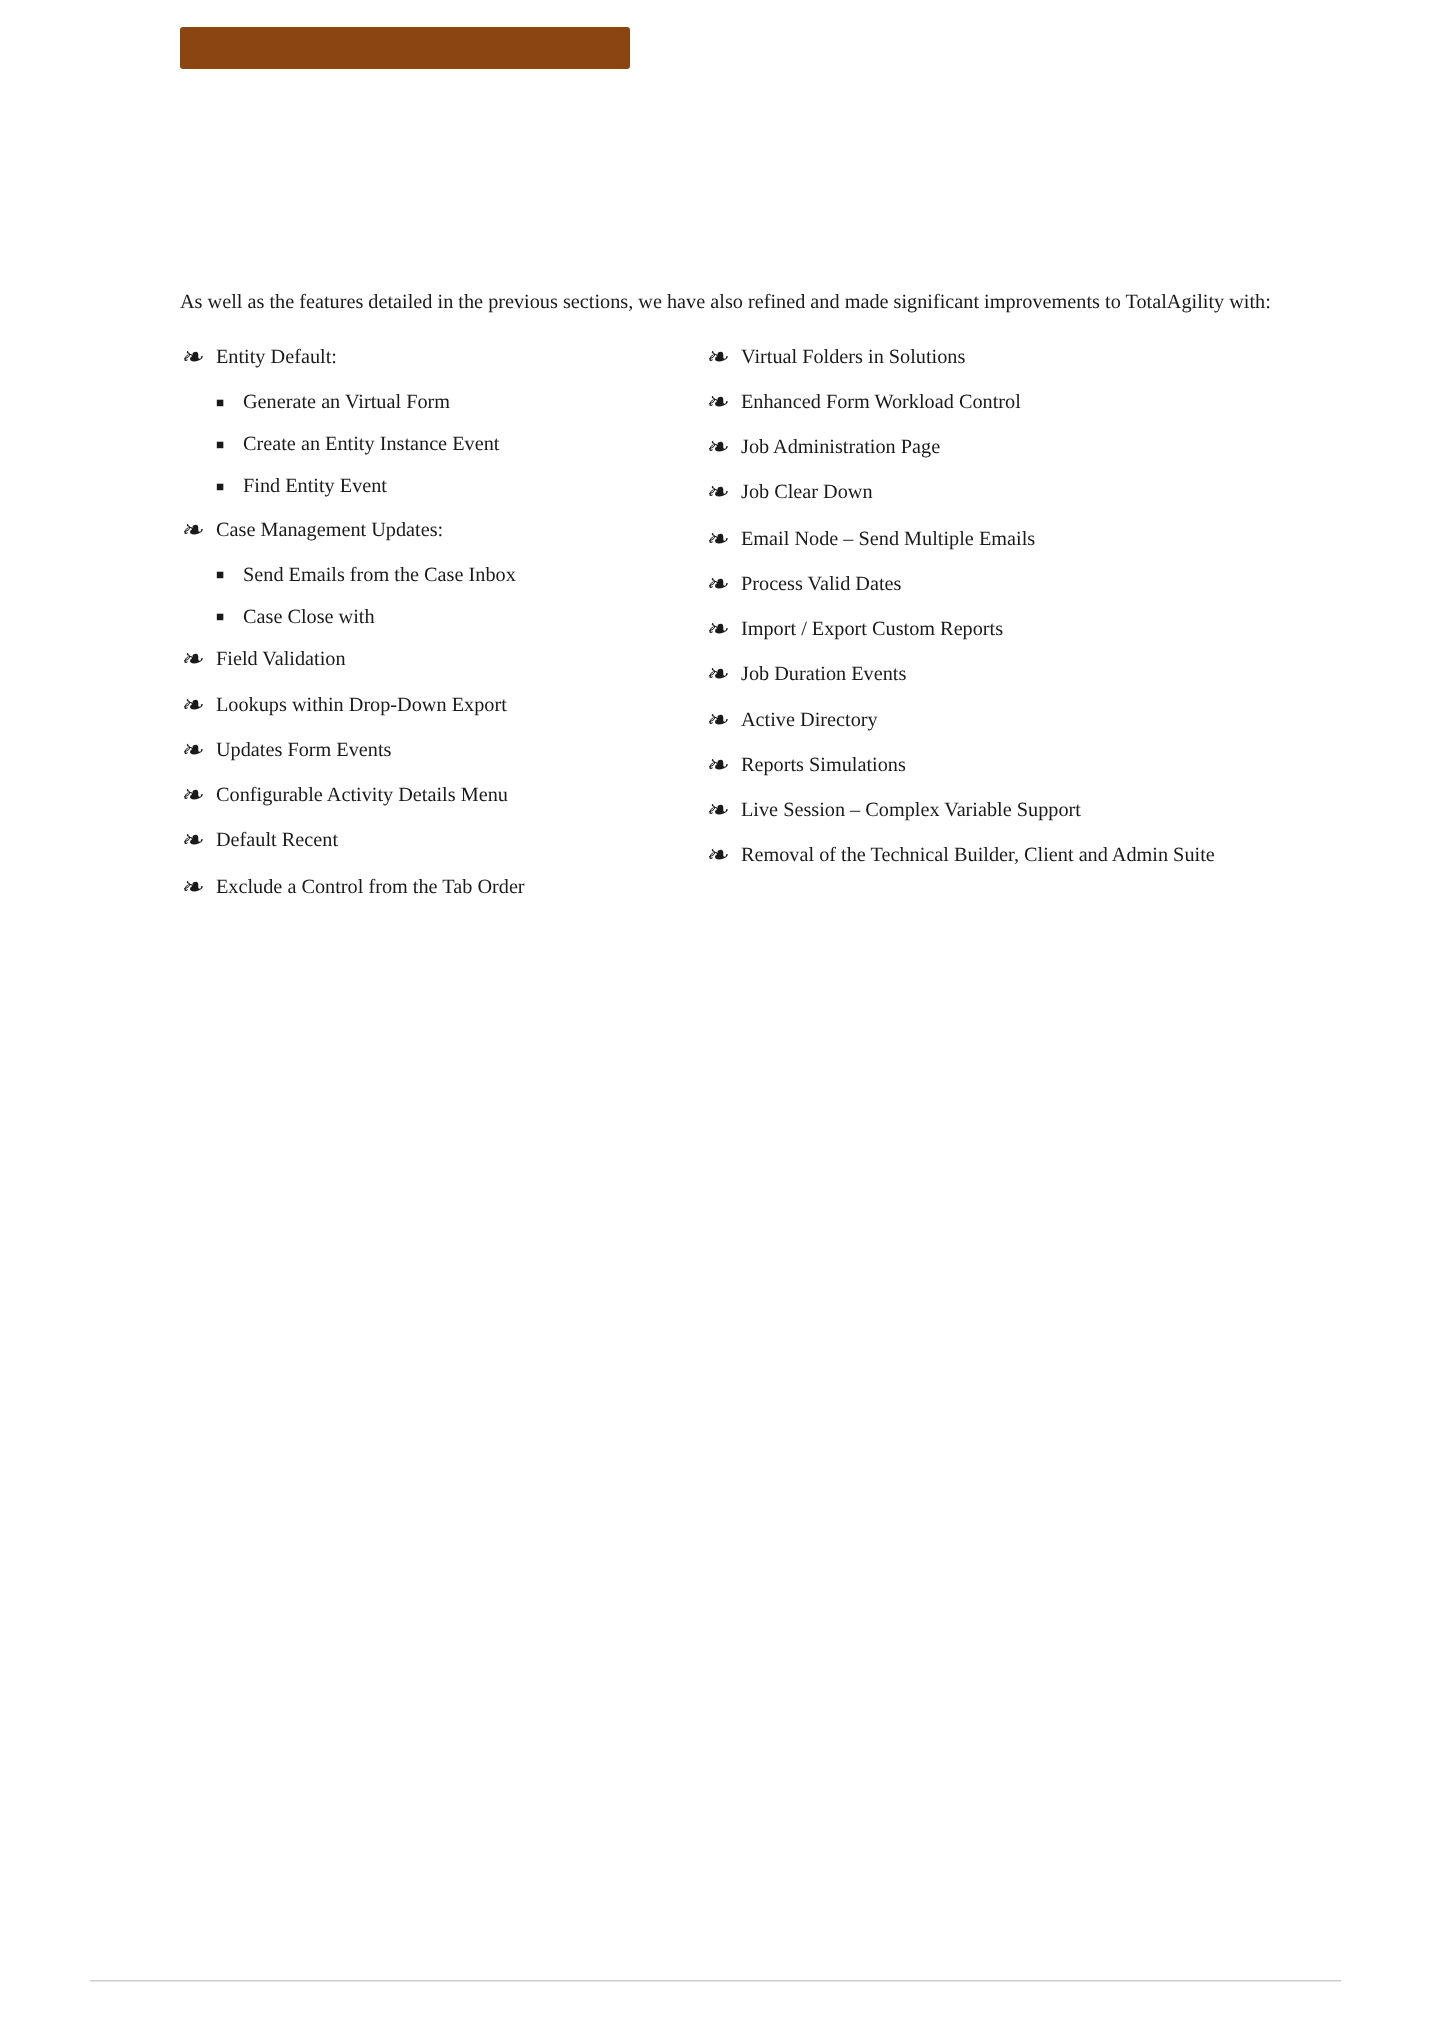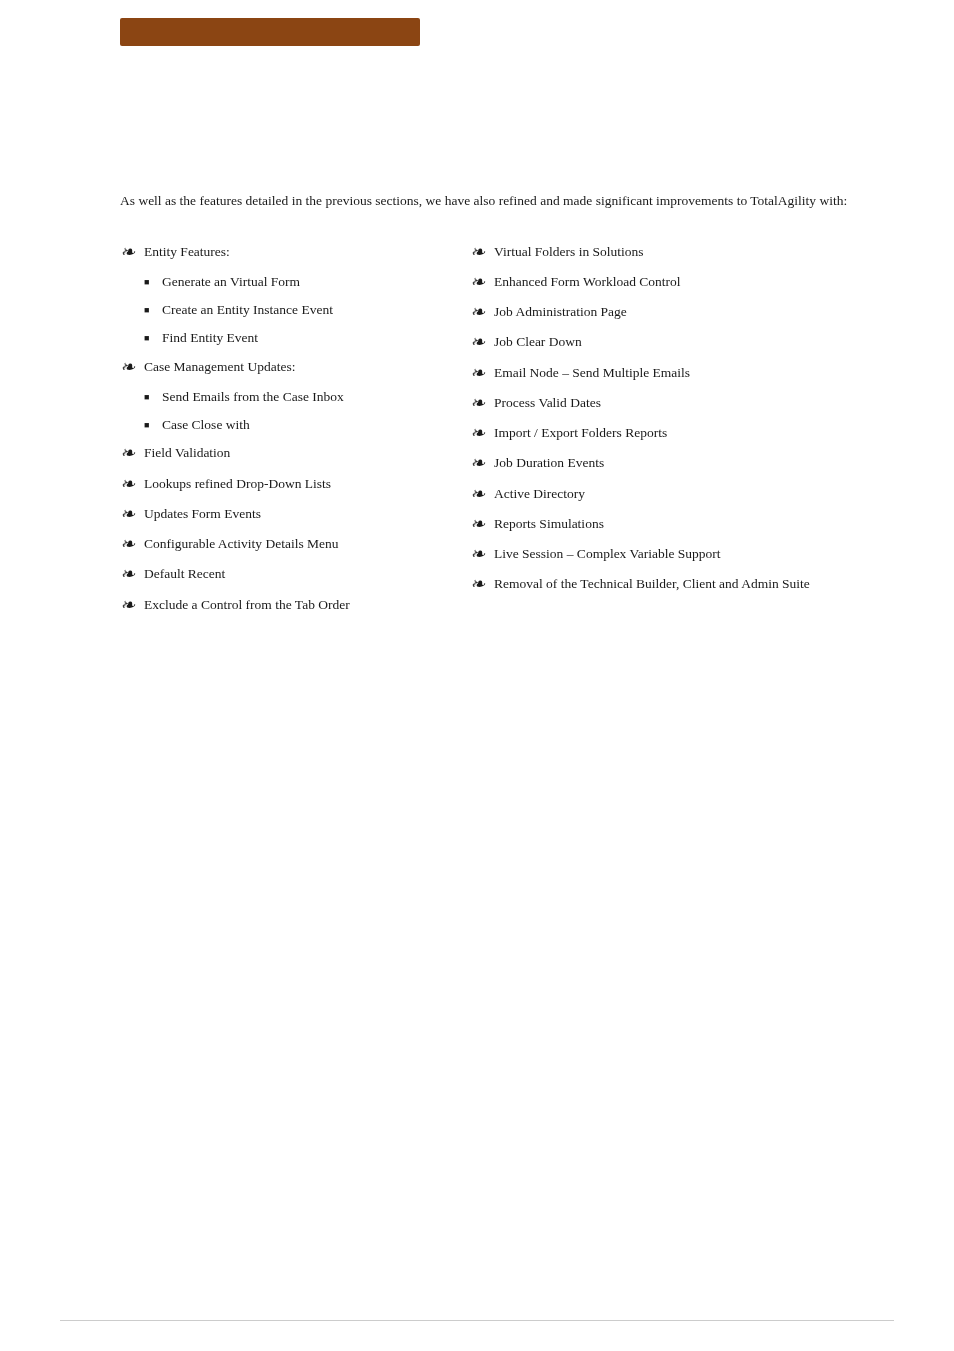"As well as the features" .intro-paragraph { margin-bottom: 30px -> 16px }
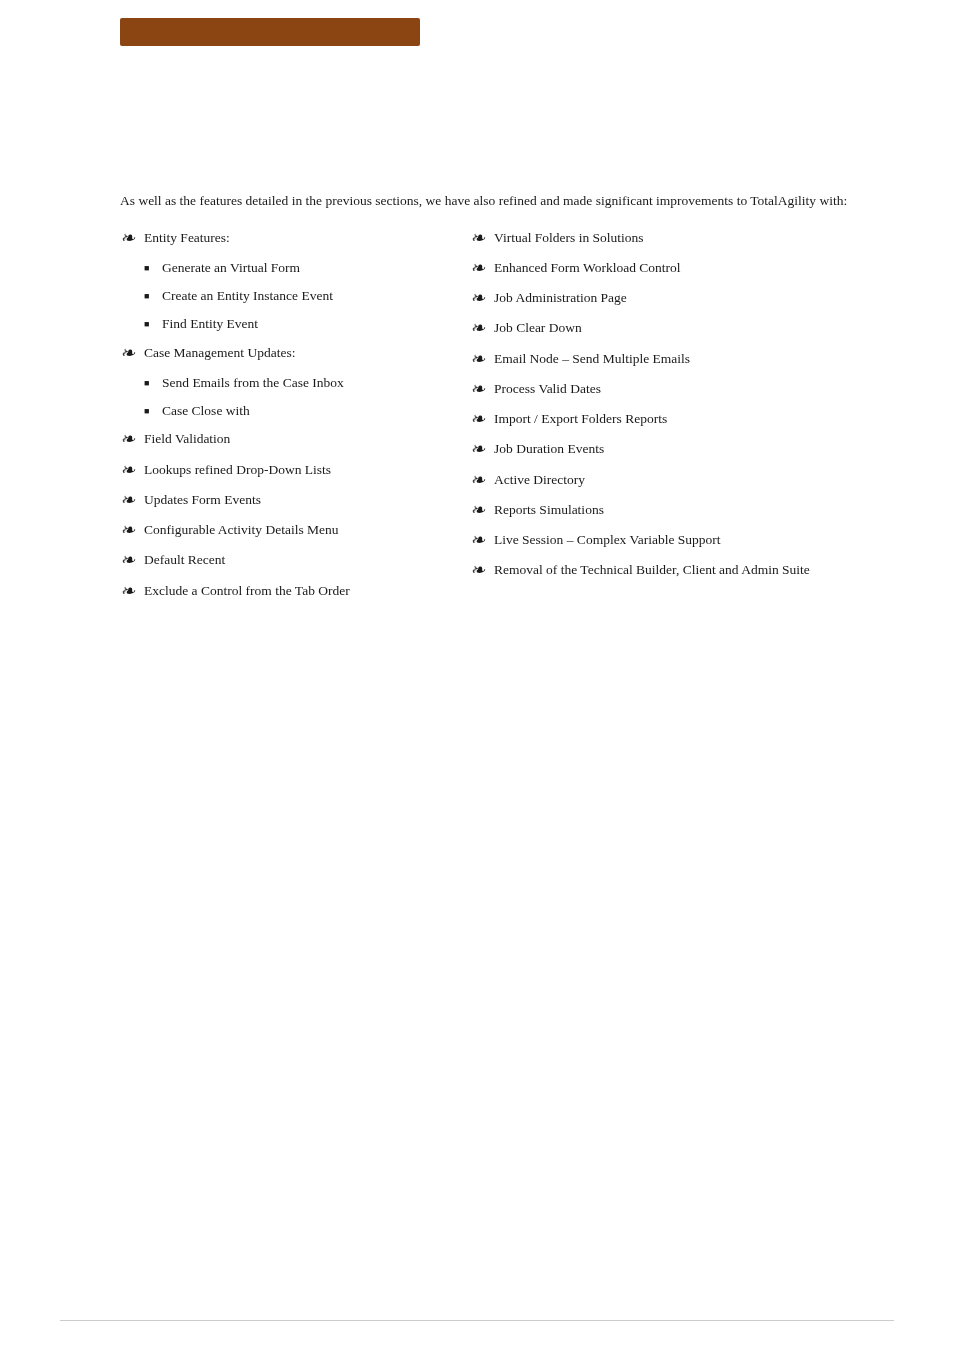"Entity Features:" span.bullet-text { text: Features -> Default }
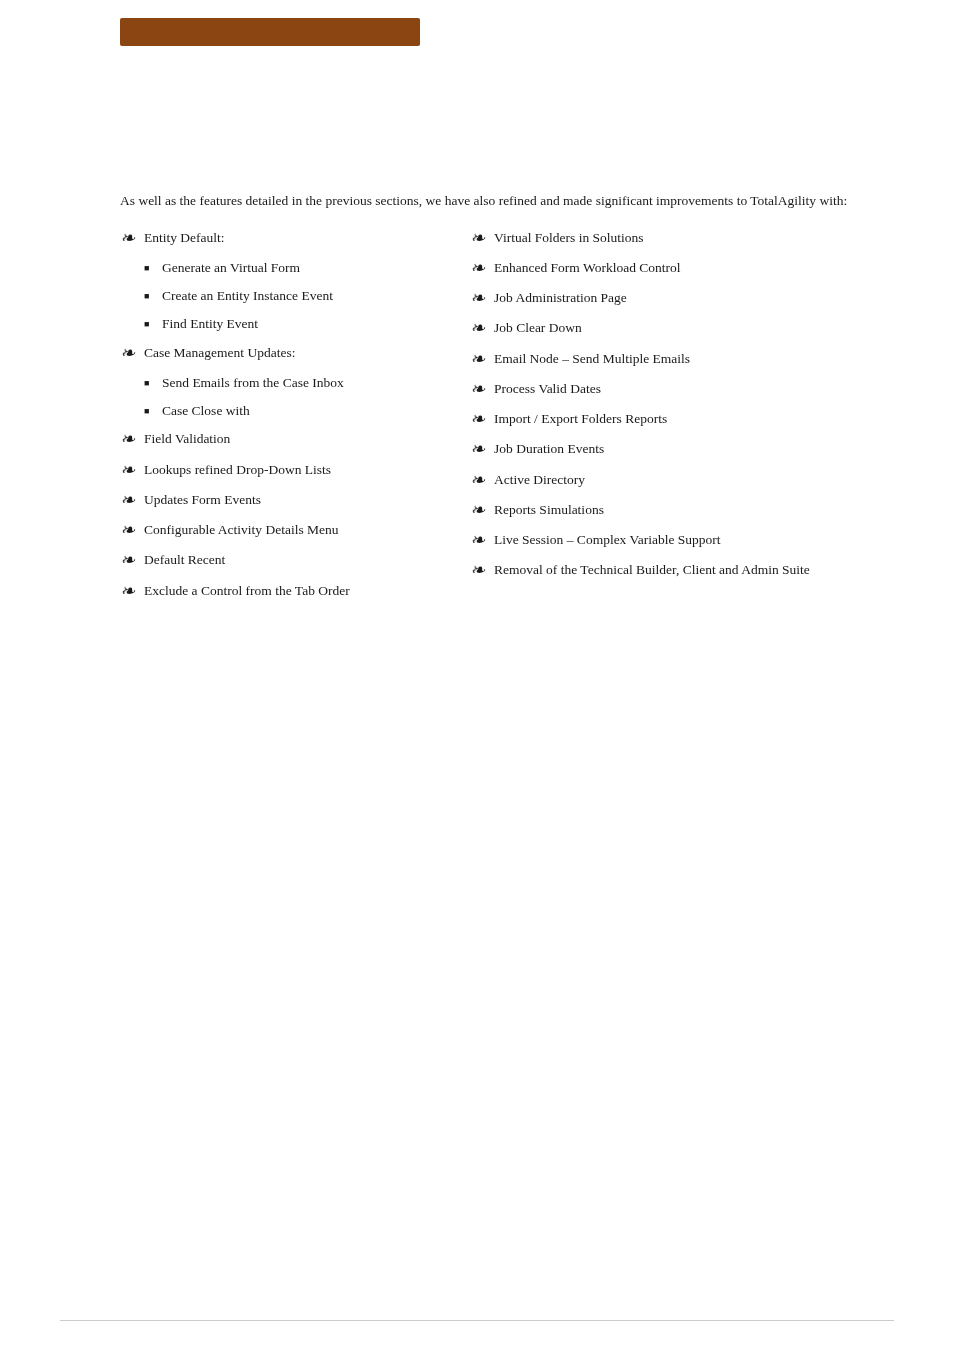"Import / Export Folders Reports" span.bullet-text { text: Folders -> Custom }
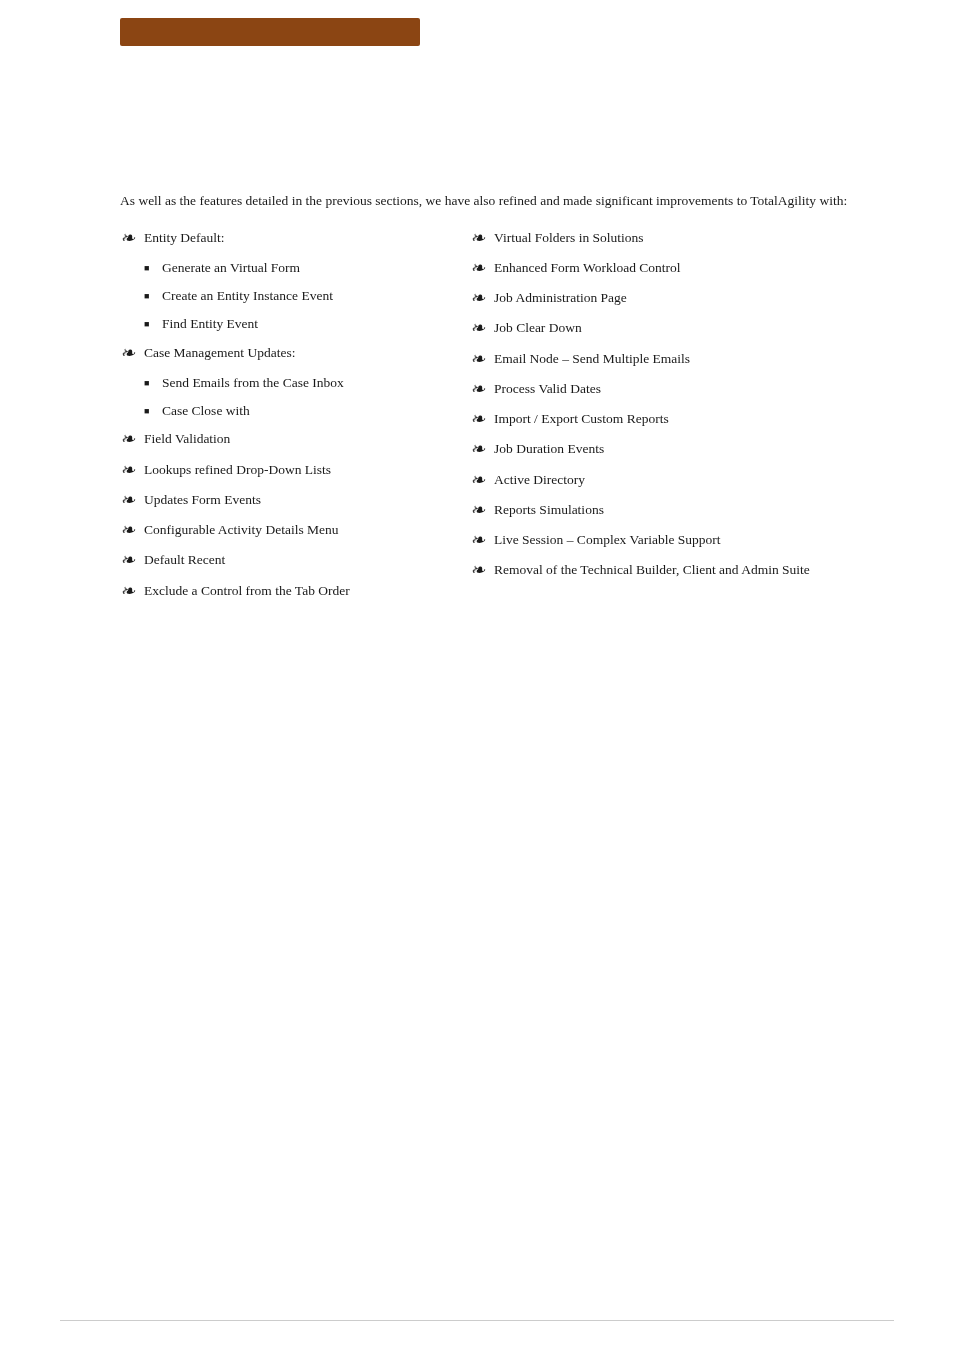"Lookups refined Drop-Down Lists" span.bullet-text { text: refined Drop-Down Lists -> within Drop-Down Export }
